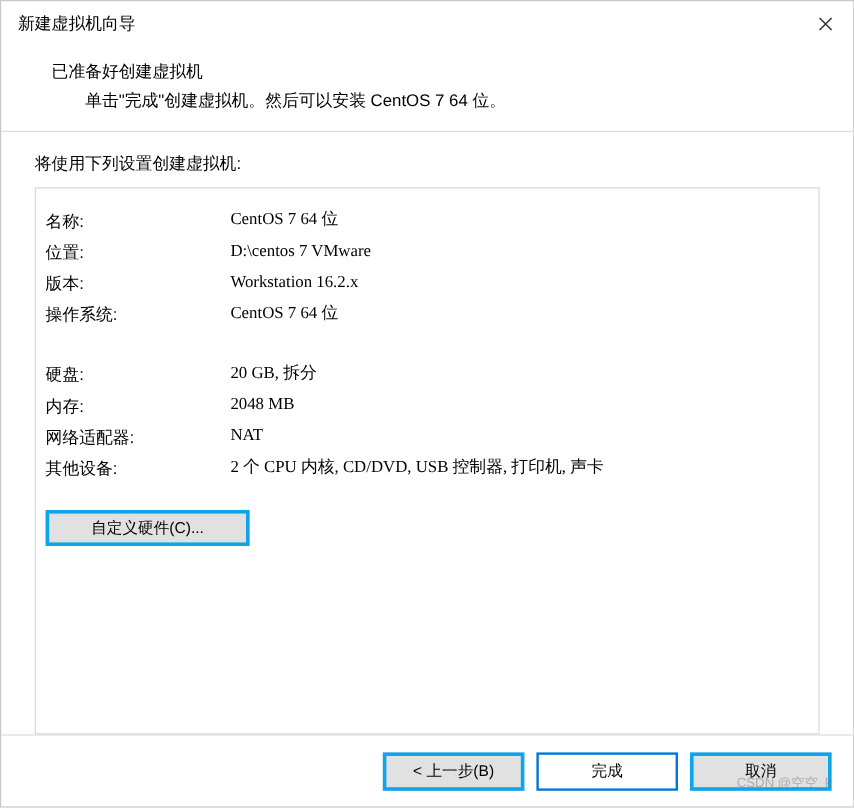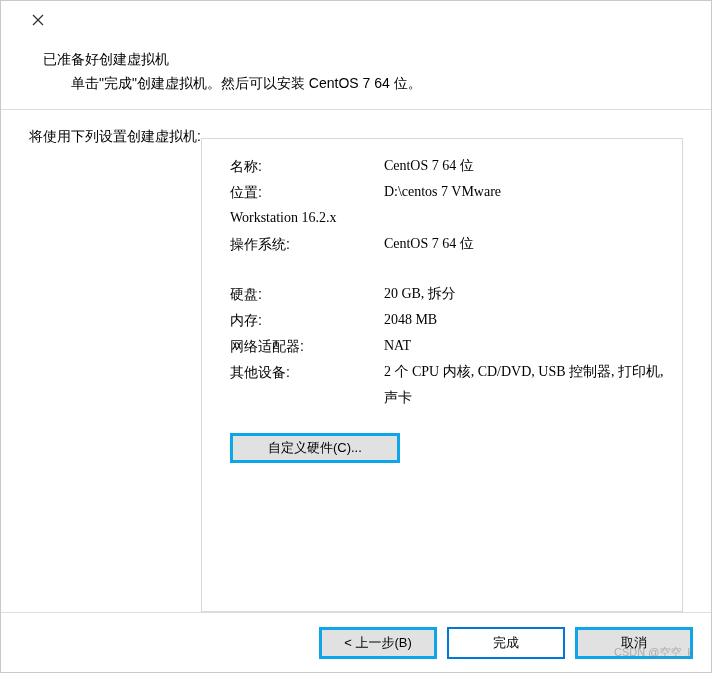"新建虚拟机向导" div.title { html: none -> <div>新建虚拟机向导</div> }
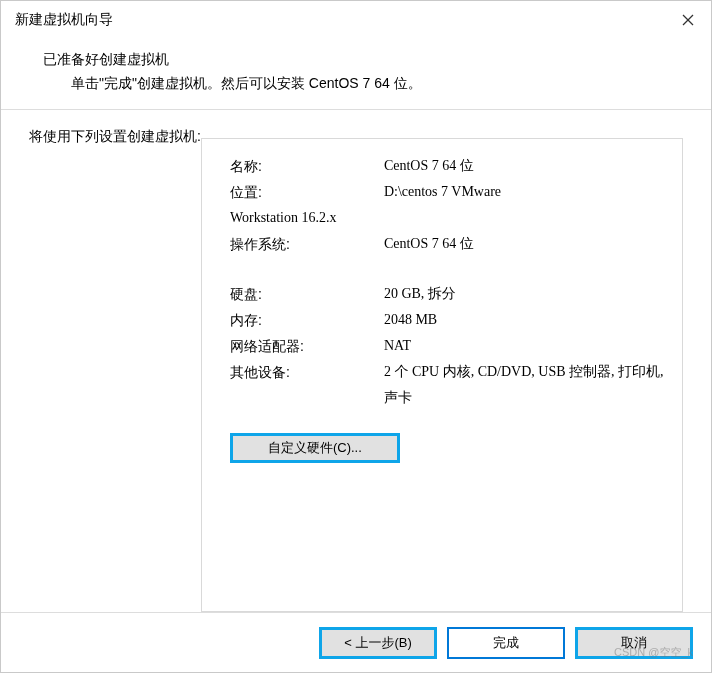"将使用下列设置创建虚拟机:" .content { flex-direction: row -> column }
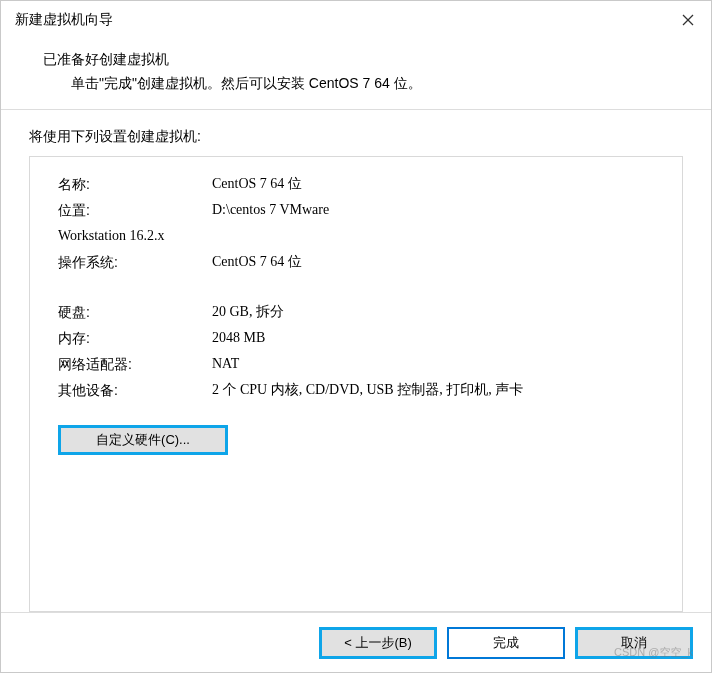"名称:" .settings-box { padding: 14px 16px 18px 28px -> 14px 16px 18px 8px }
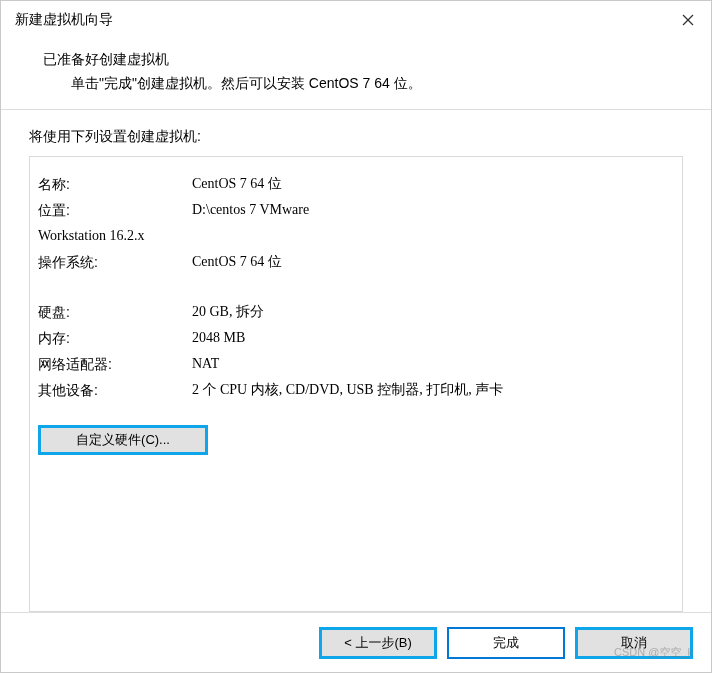"版本:" div.key { html: none -> <div>版本:</div> }
